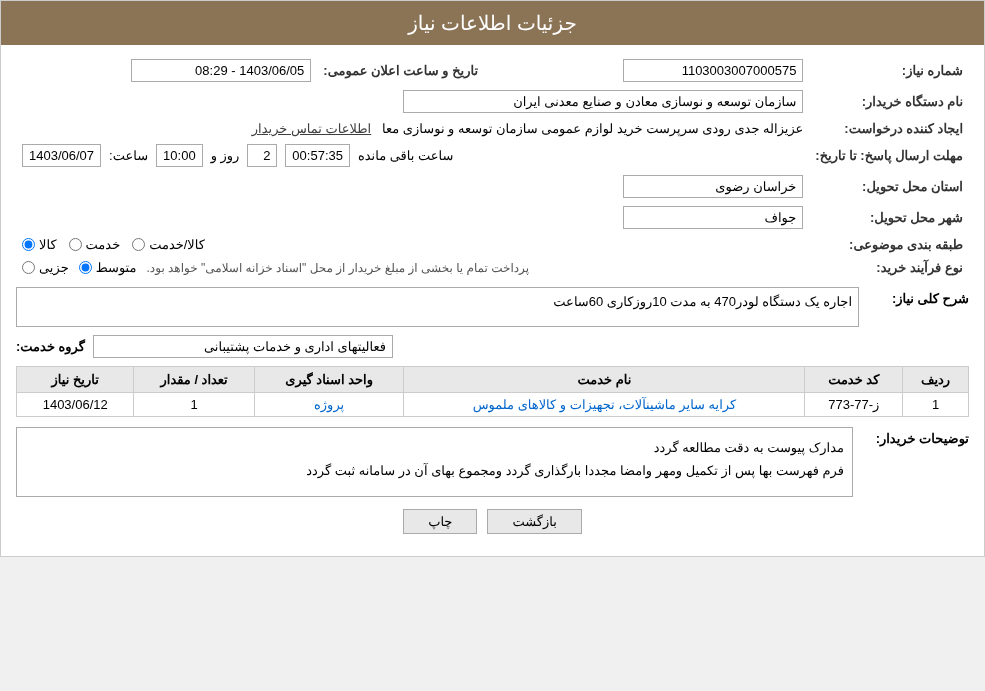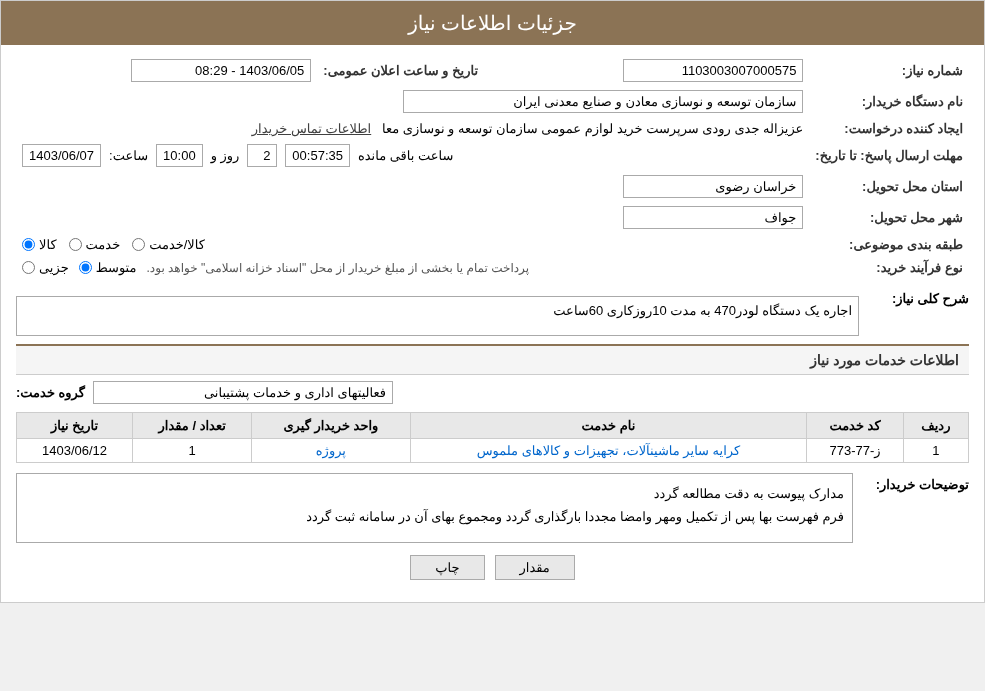"اجاره یک دستگاه لودر470 به" div { margin-top: 9px -> none }
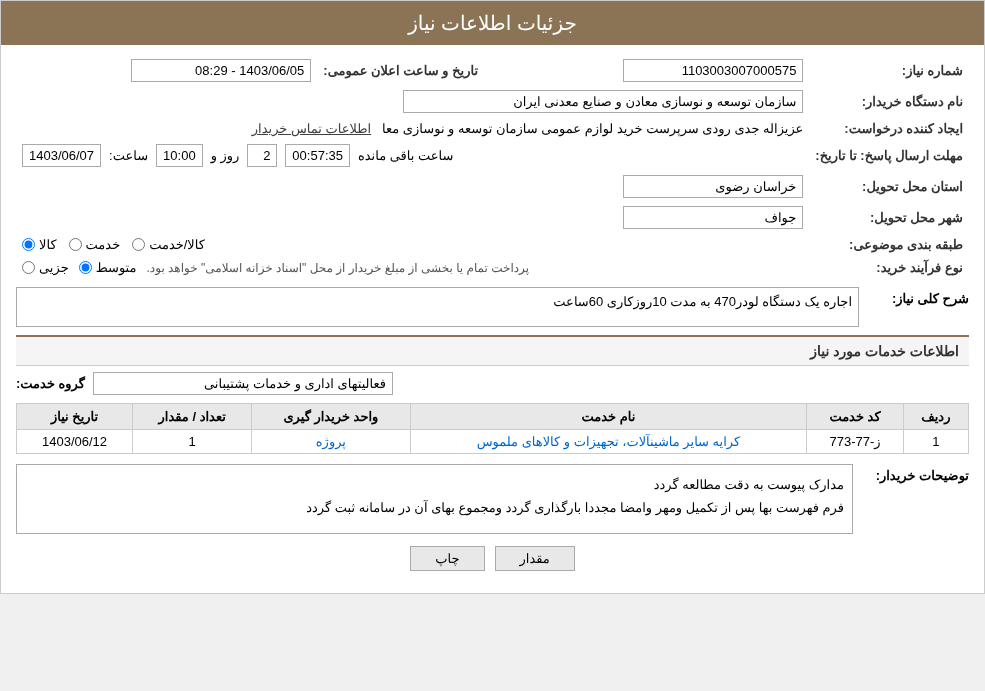"اطلاعات خدمات مورد نیاز" div.section-header { html: <div>اطلاعات خدمات مورد نیاز</div> -> none }
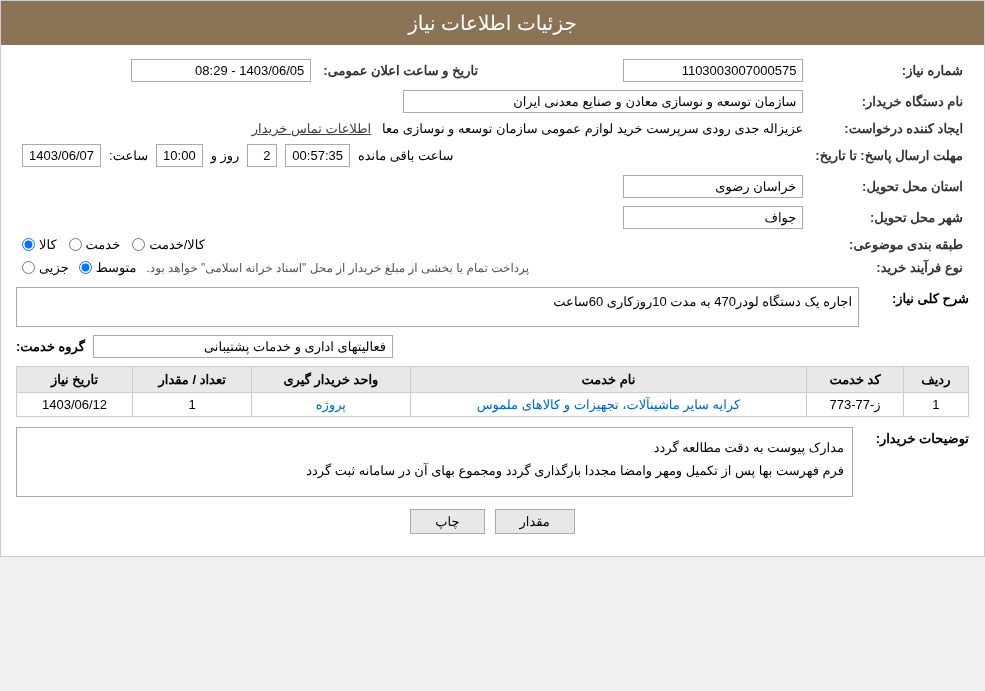"واحد خریدار گیری" th { text: خریدار -> اسناد }
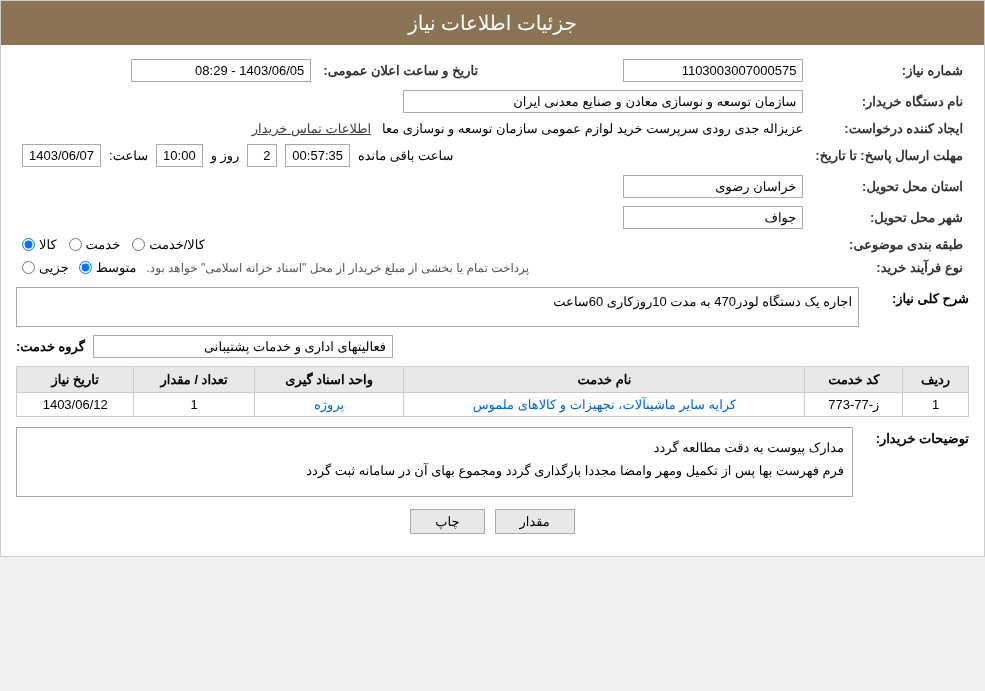"مقدار" button.btn { text: مقدار -> بازگشت }
